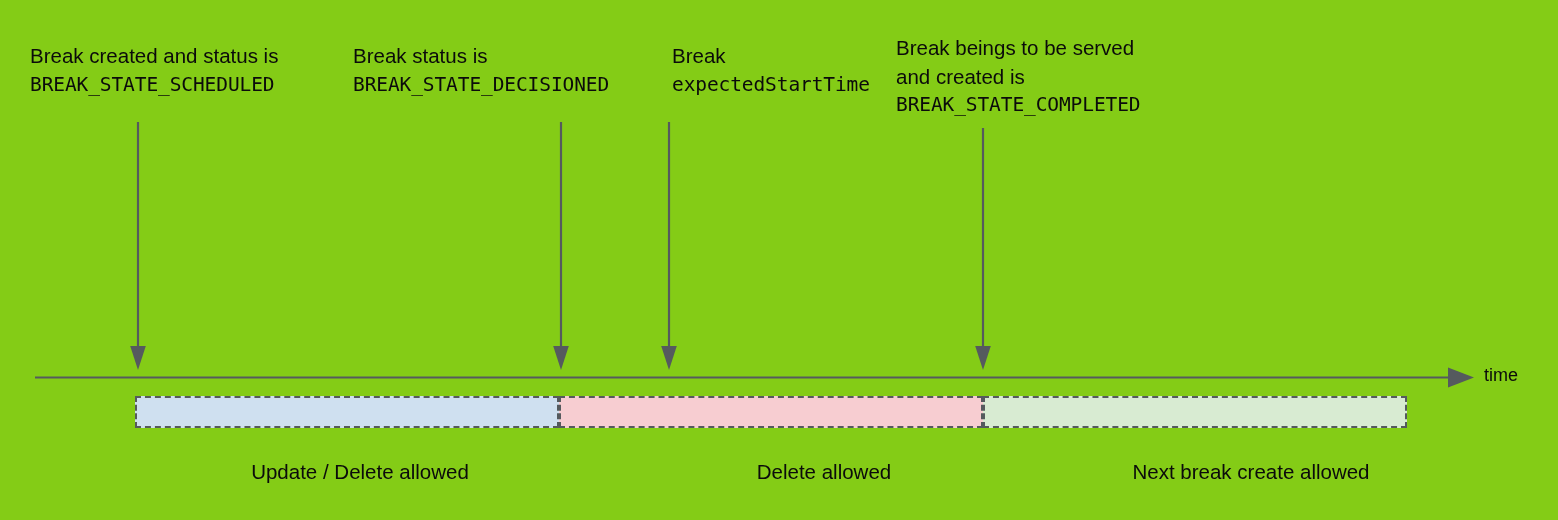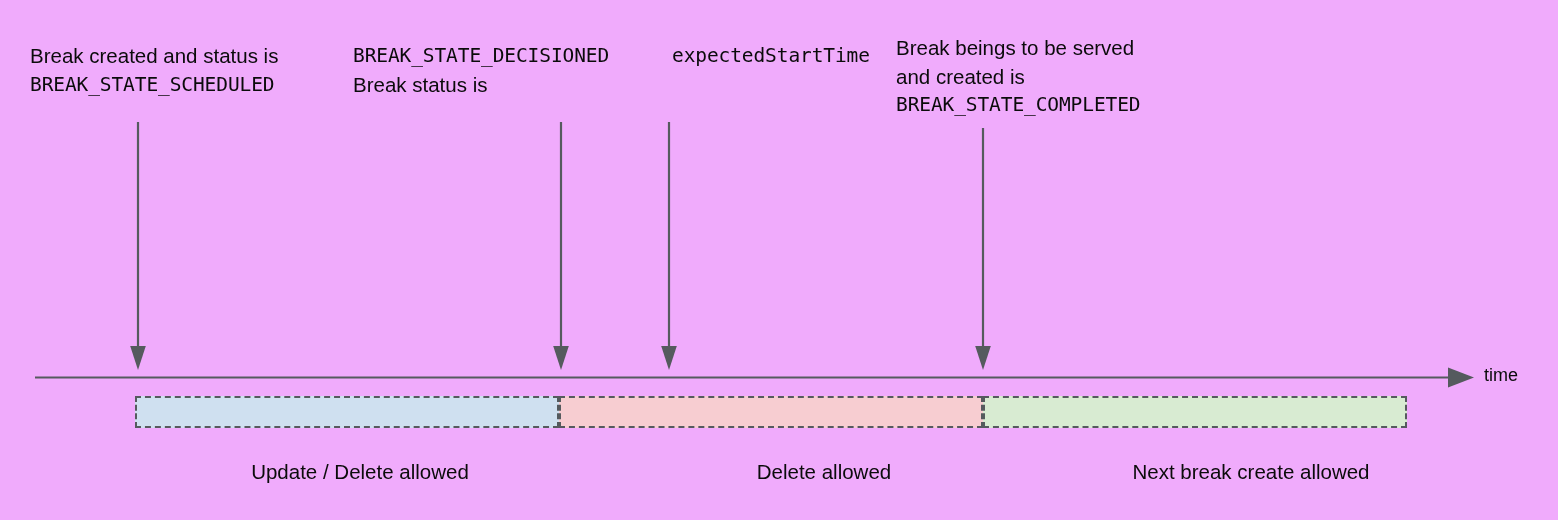"Break created and status is" #canvas { background: #f0abfc -> #84cc16 }
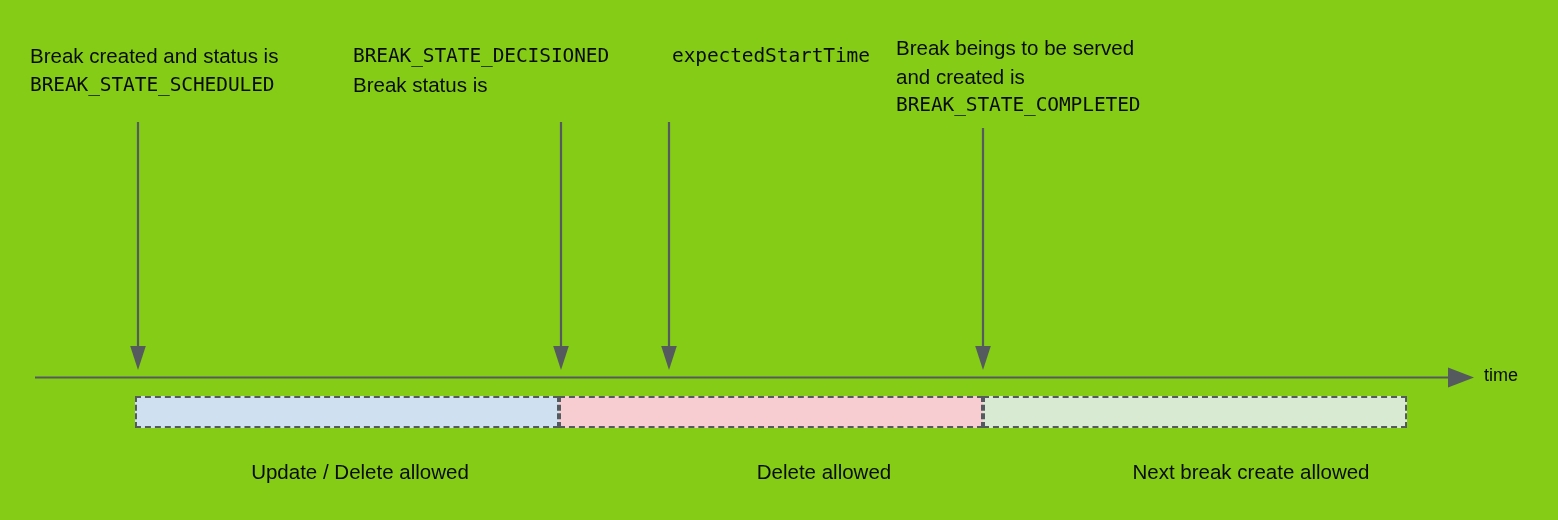"Break" span.ln { html: none -> <span>Break</span> }
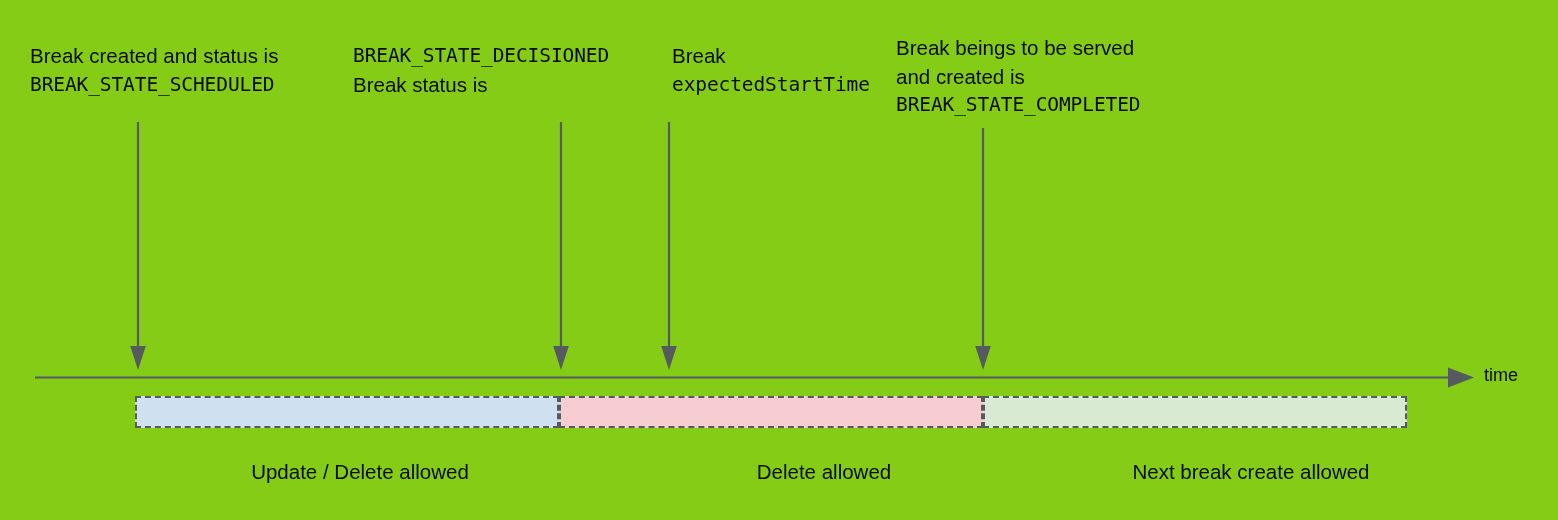"BREAK_STATE_DECISIONED" span.ln { order: before "Break status is" -> after "Break status is" }
